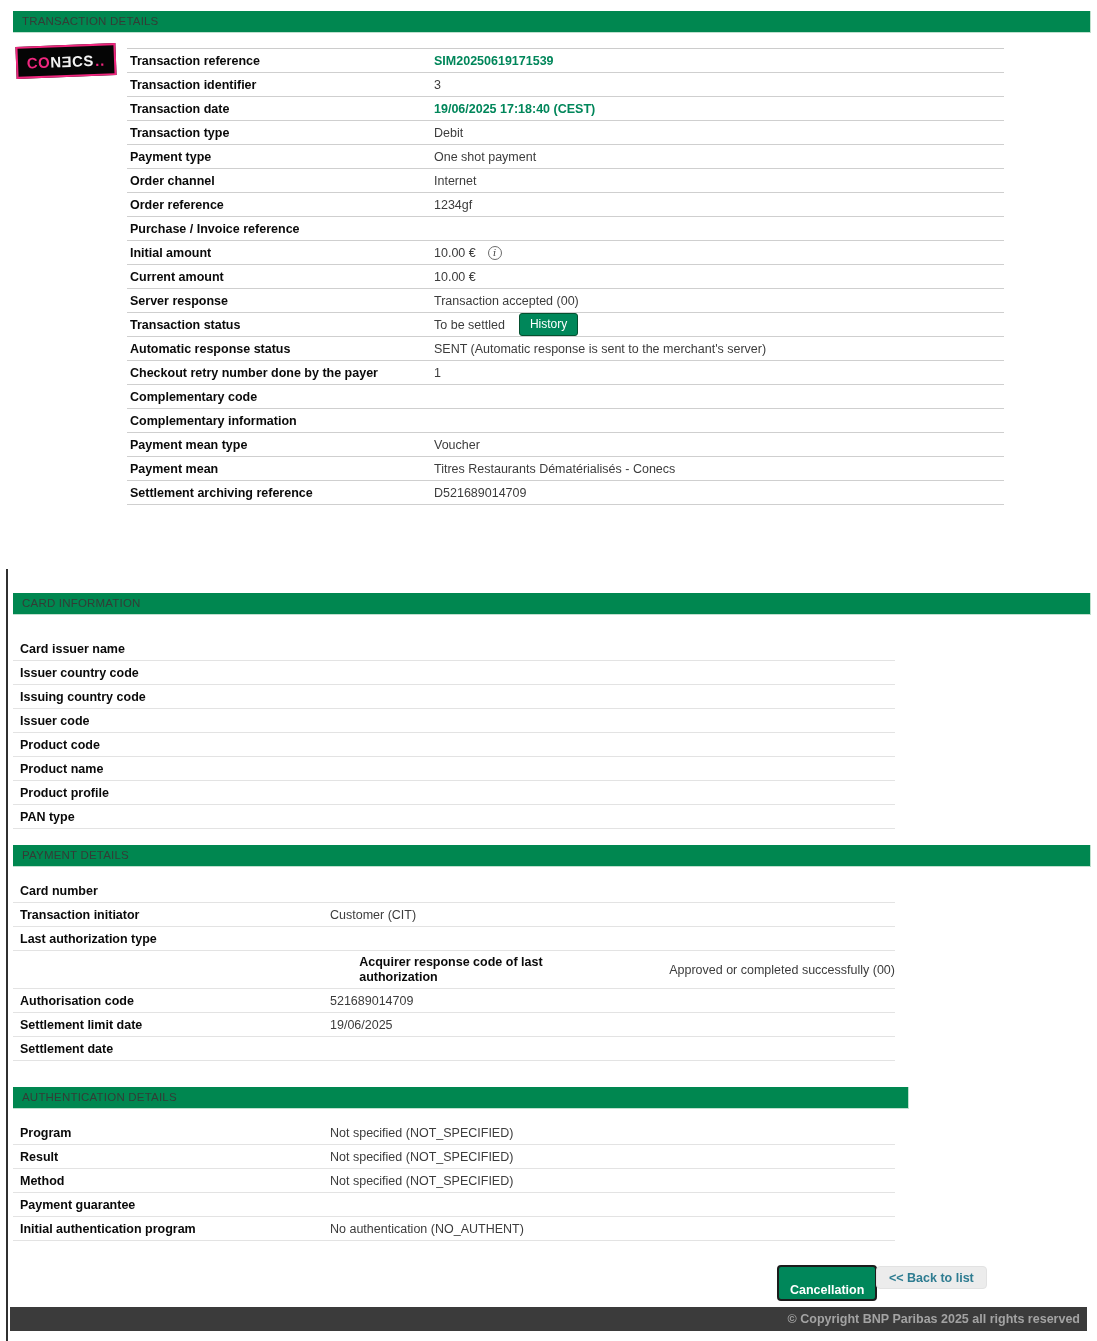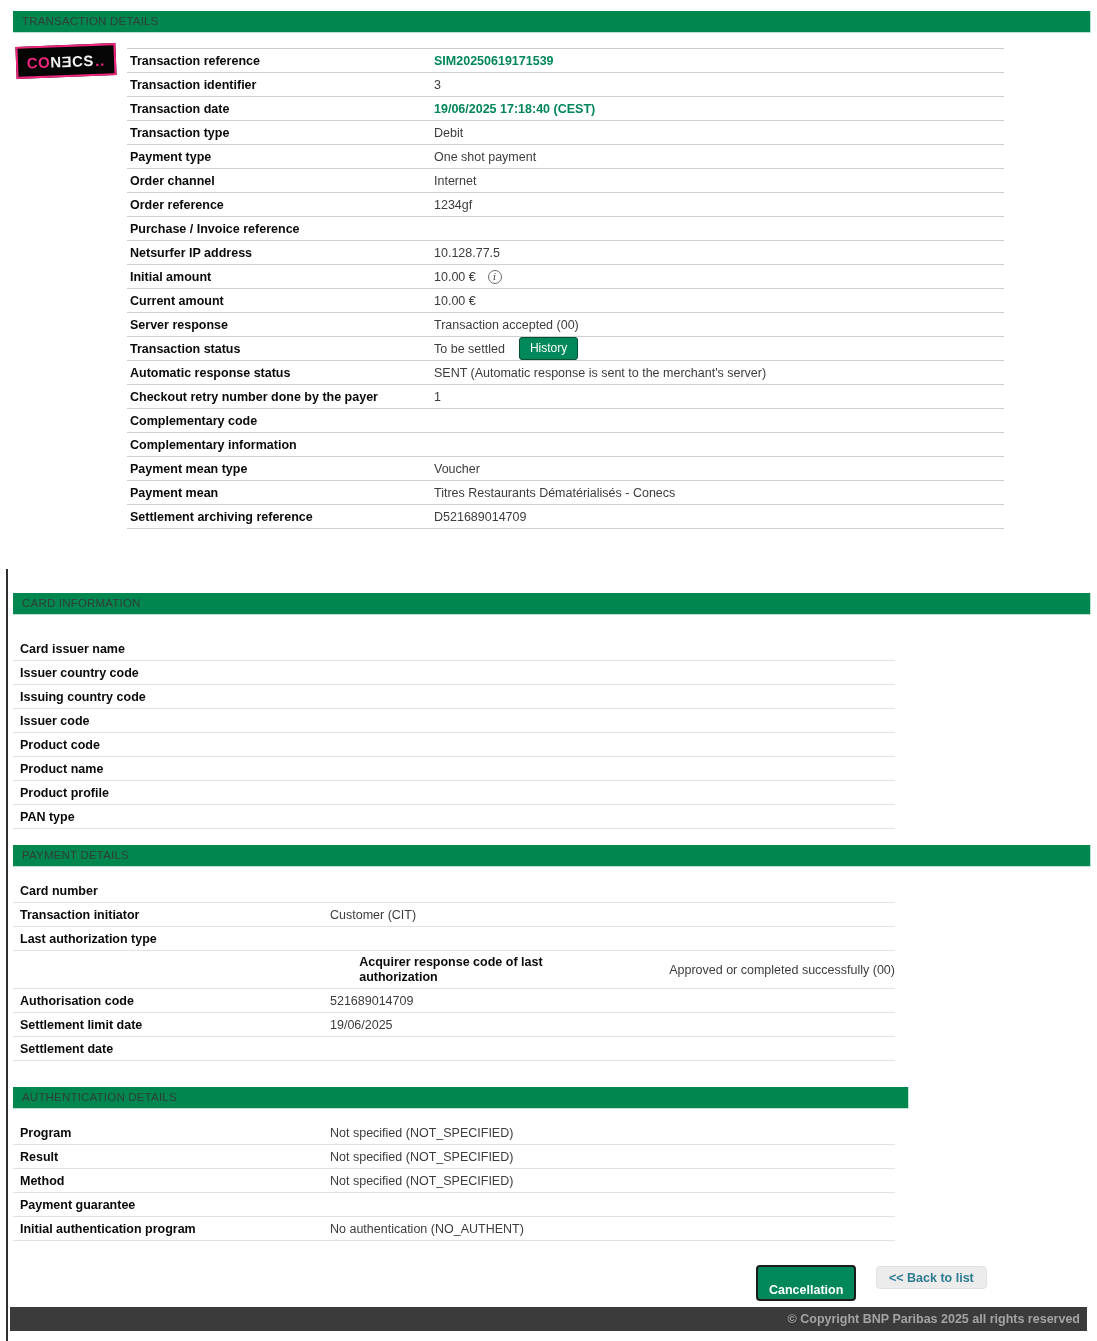"Netsurfer IP address" div.trow { html: <div> <div>Netsurfer IP address</div> <div>10.128.77.5</div> </div> -> none }
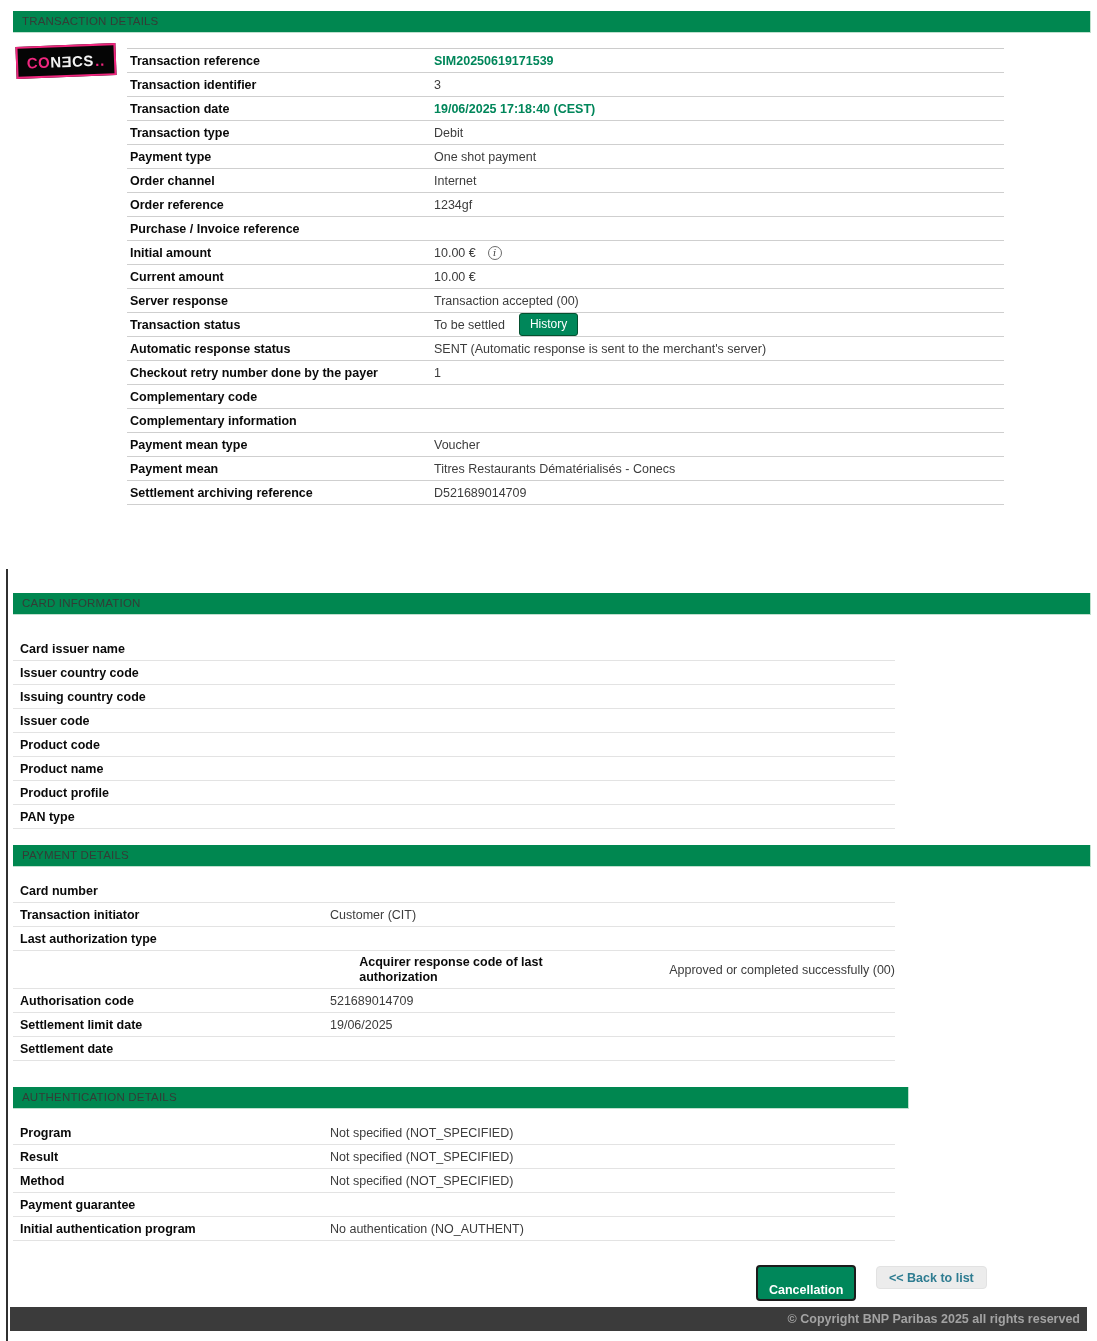"Cancellation" .btn-cancel { left: 756px -> 777px }
